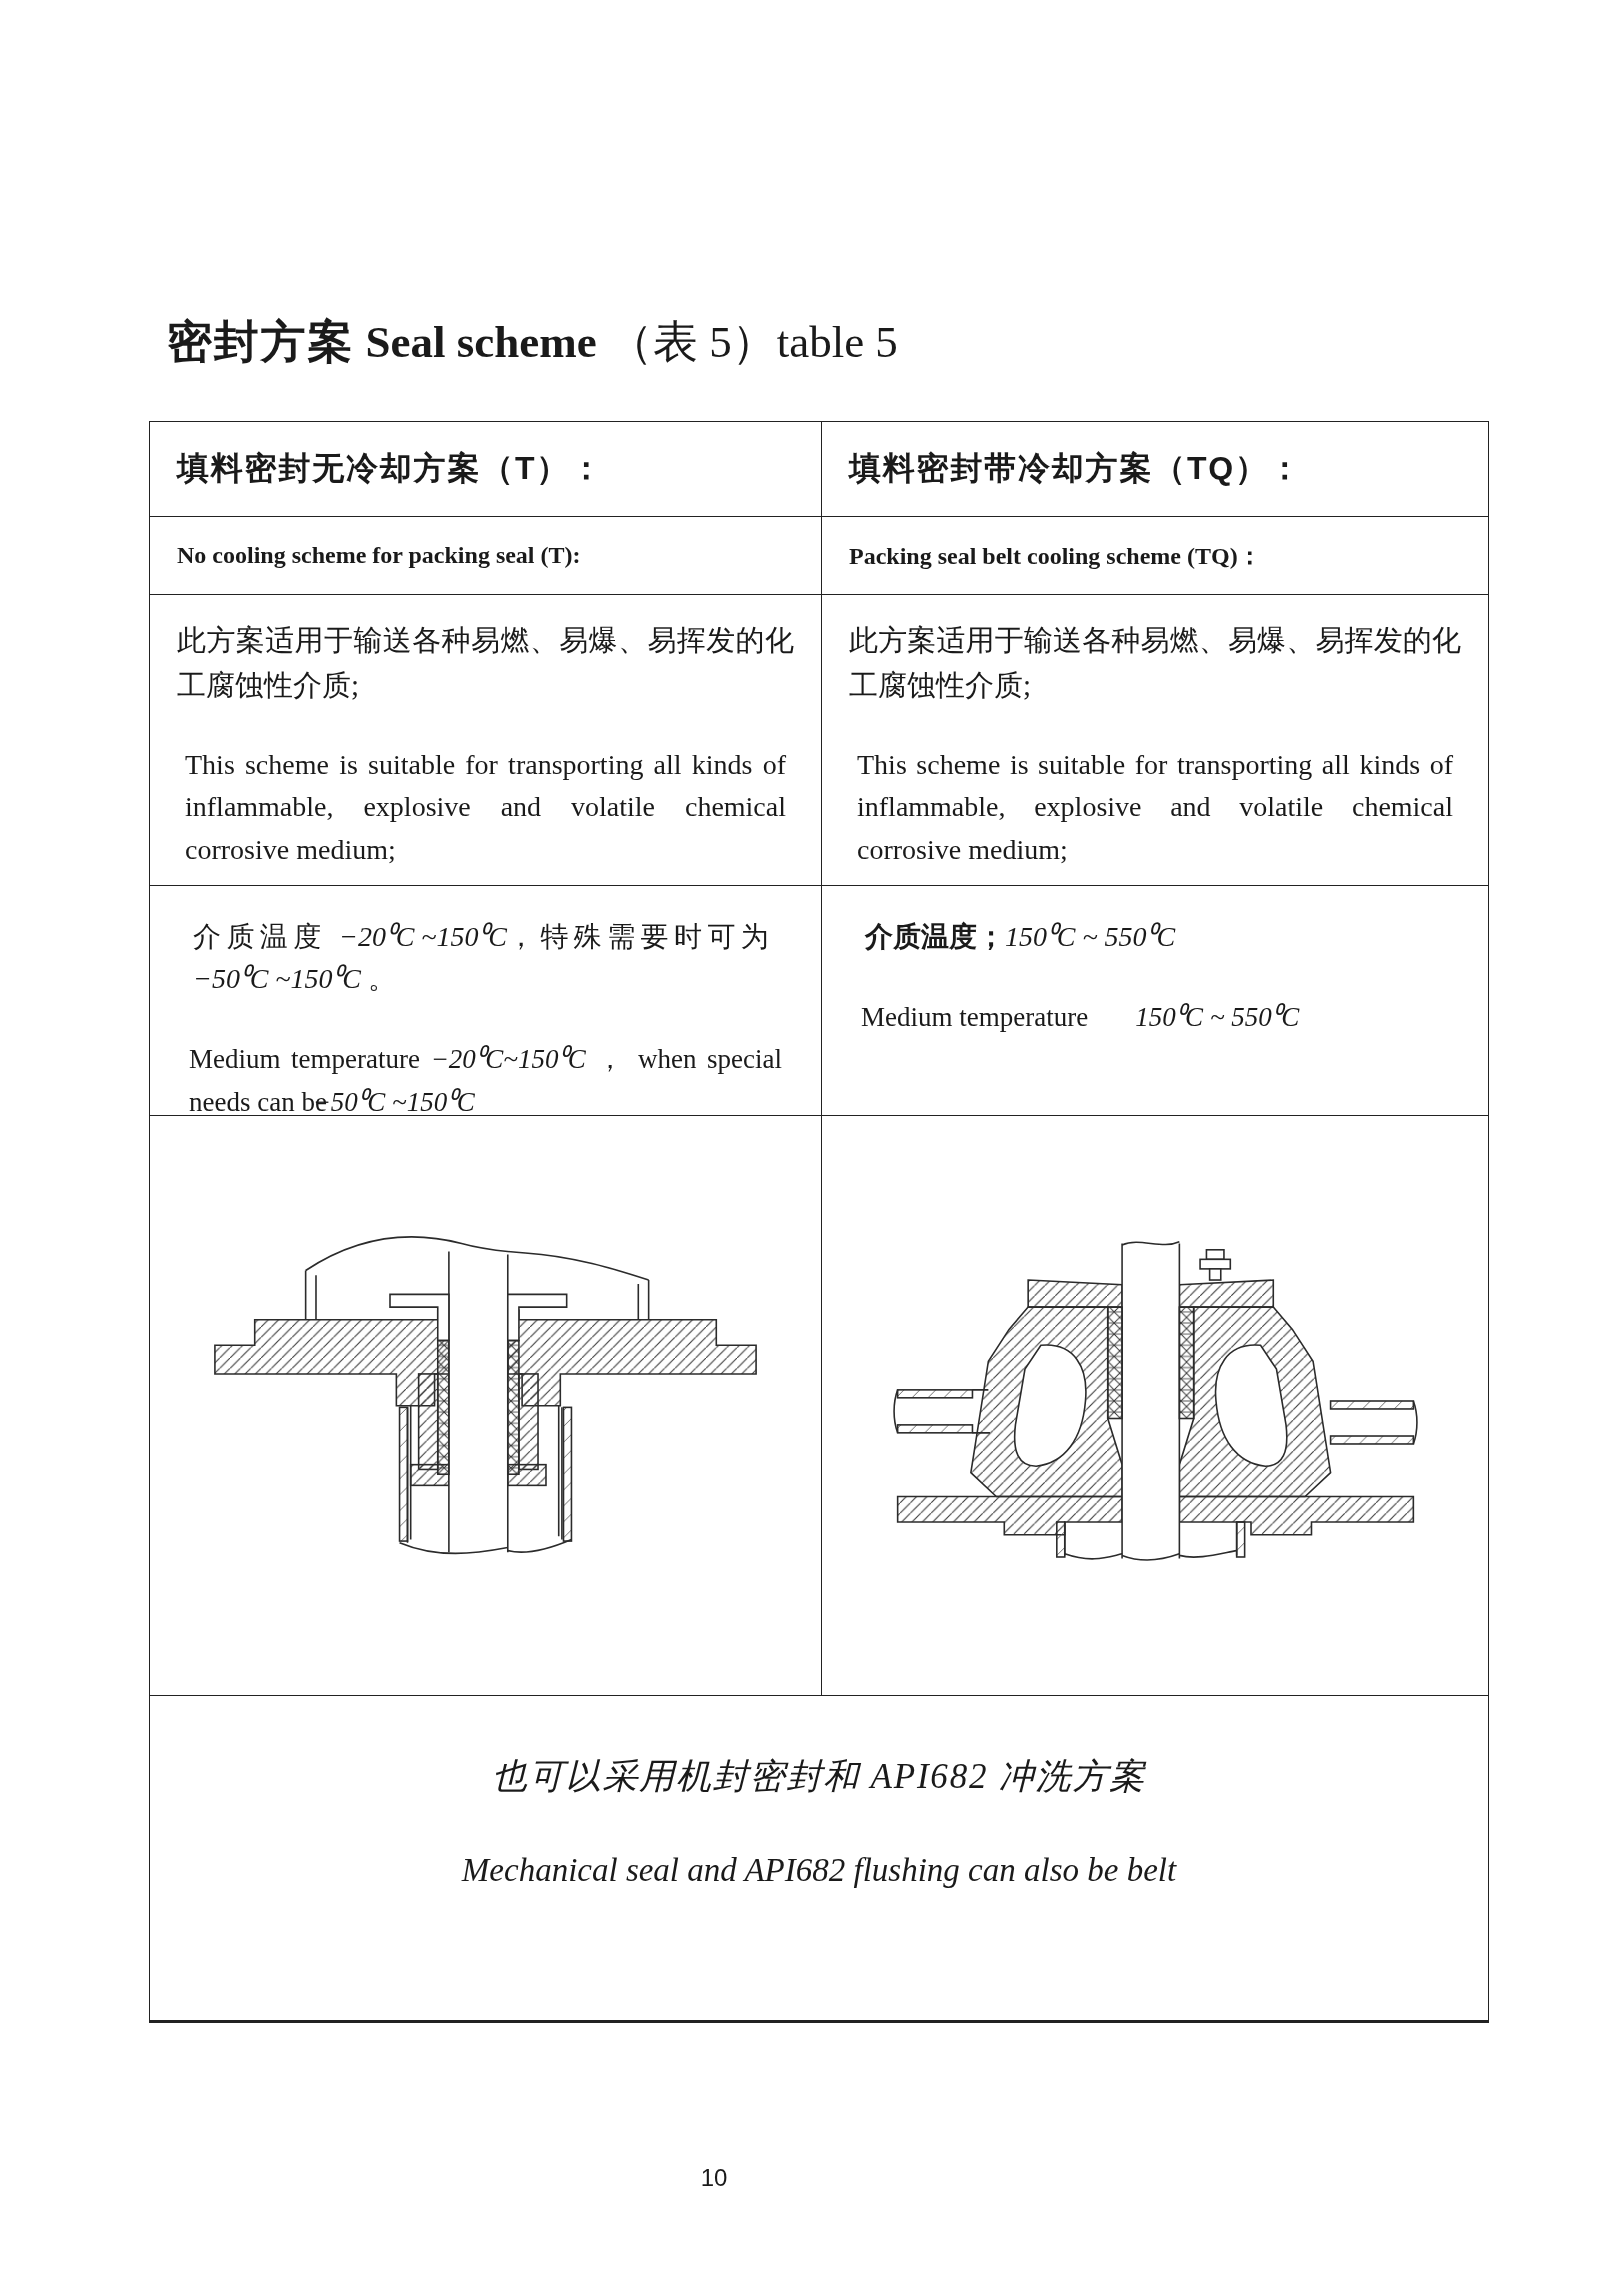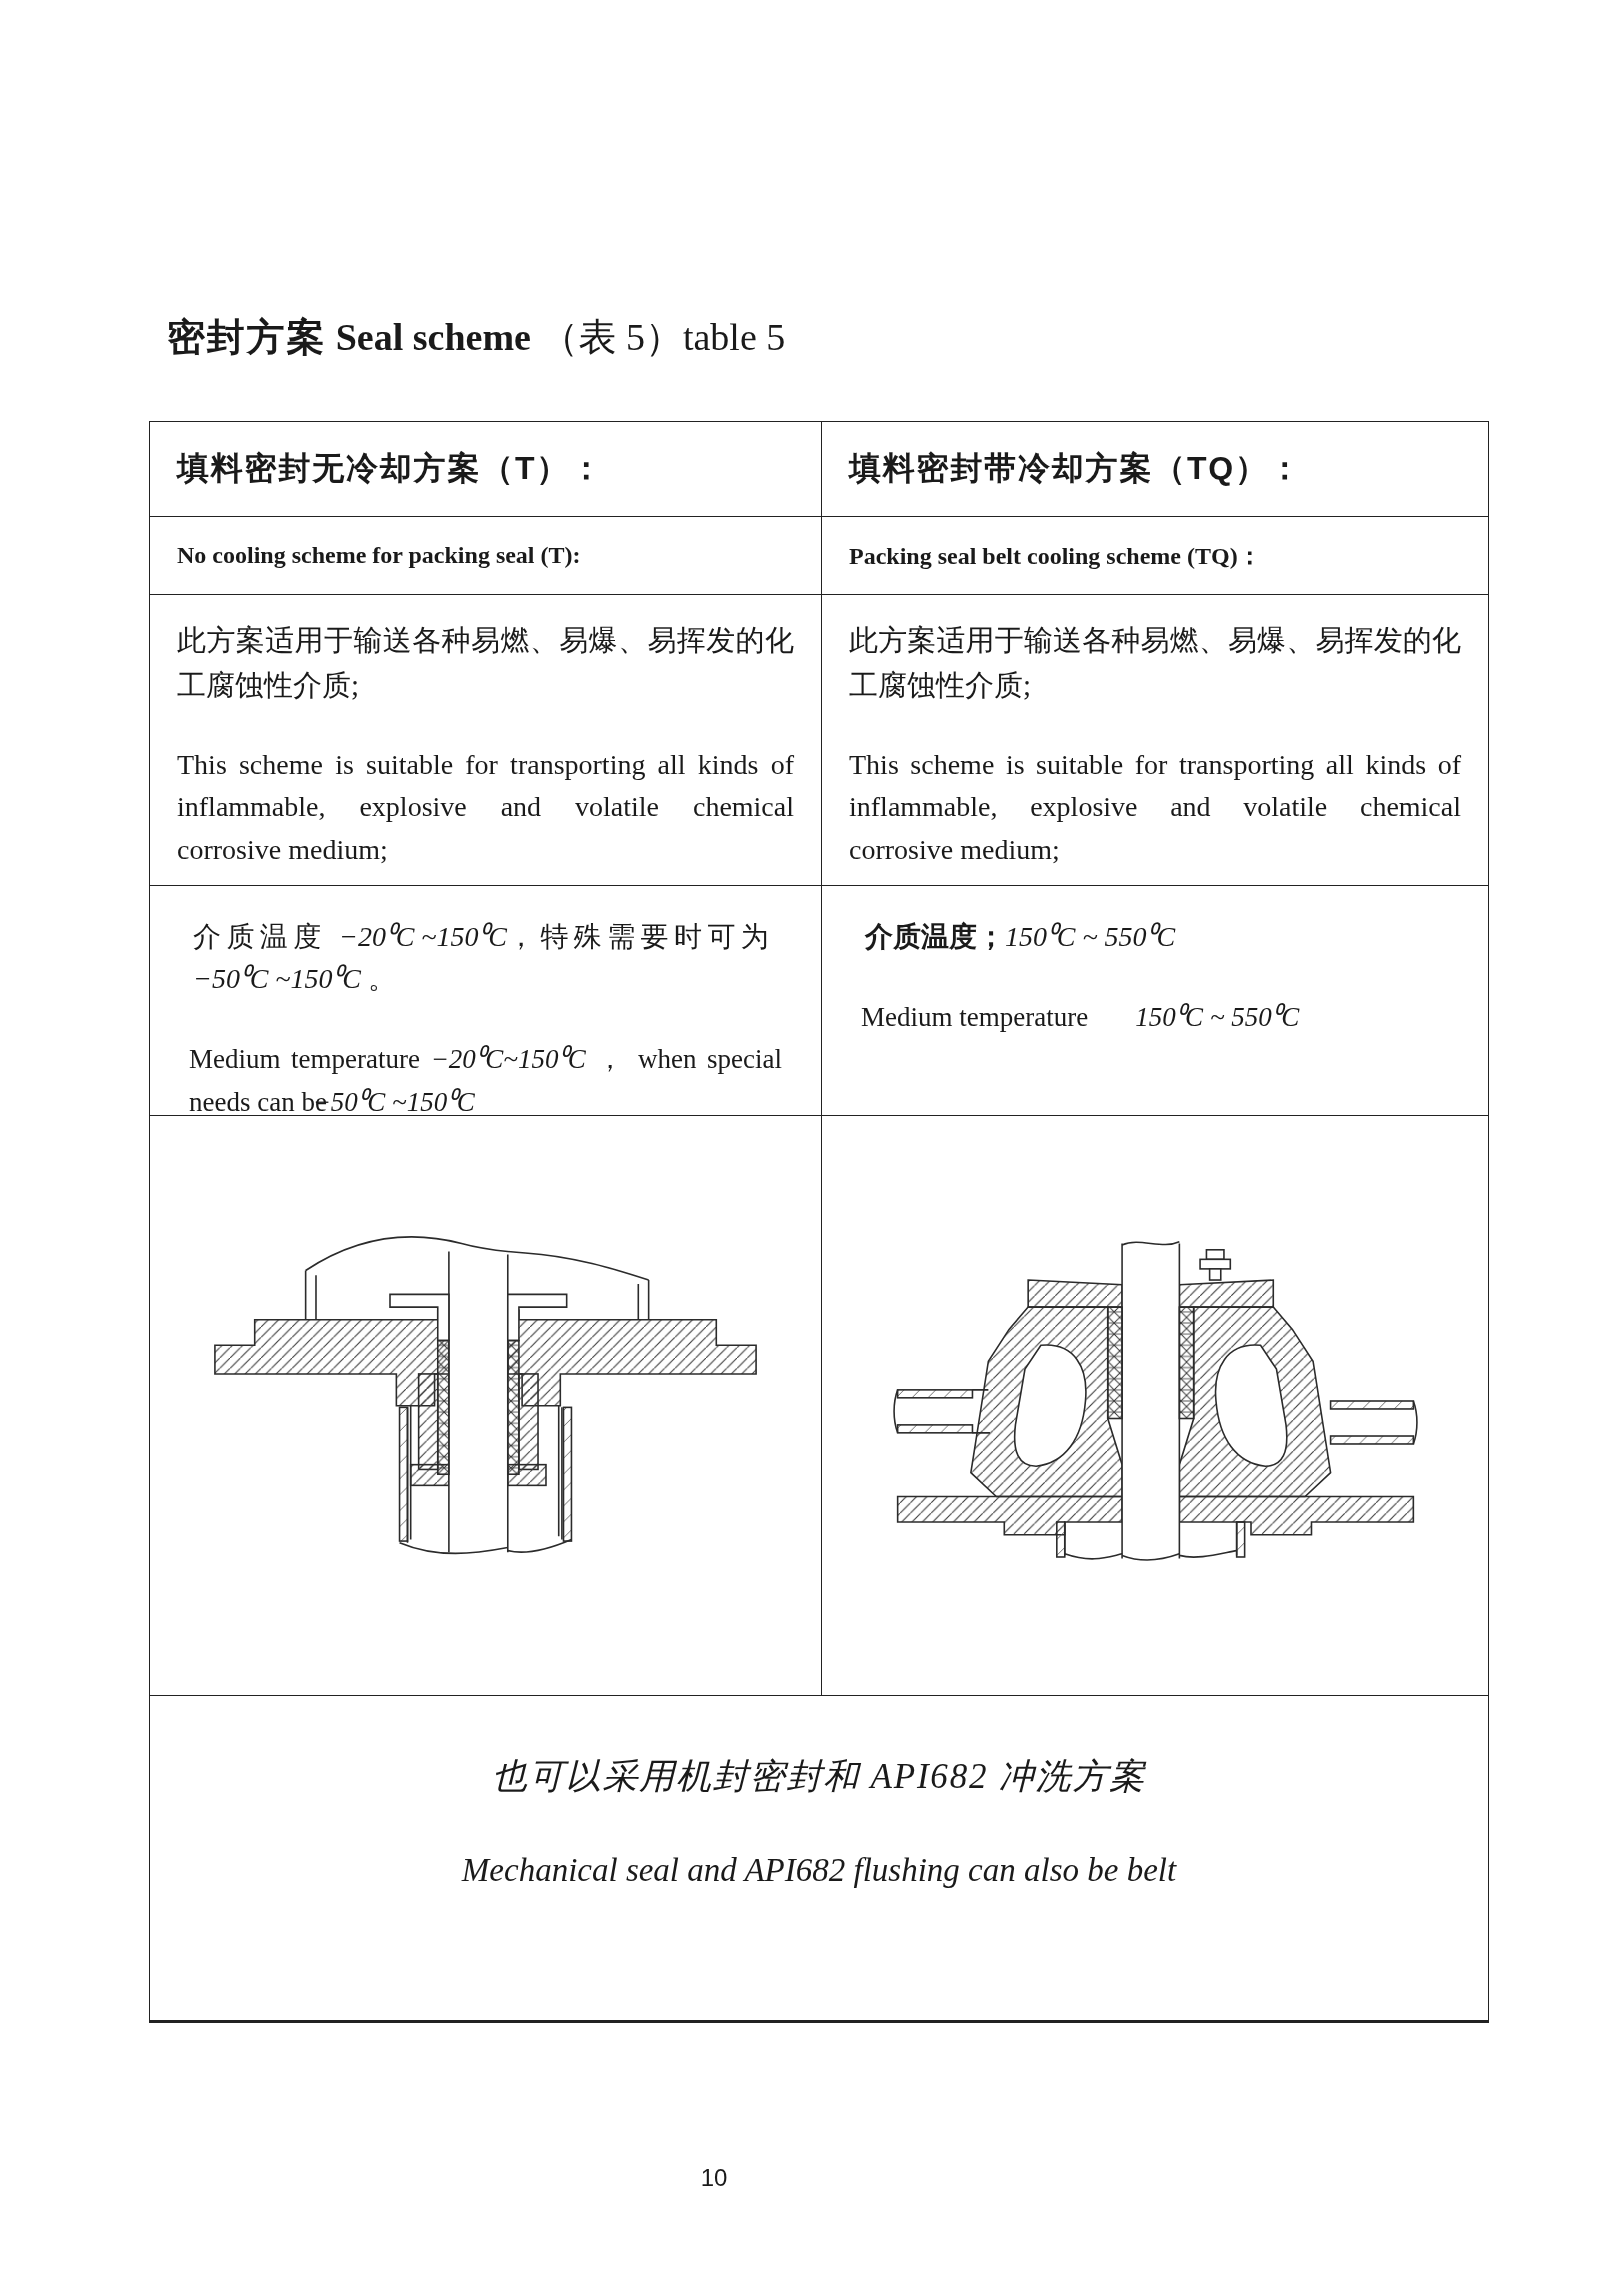"密封方案 Seal scheme （表 5）table" .doc-title { font-size: 38px -> 45px }
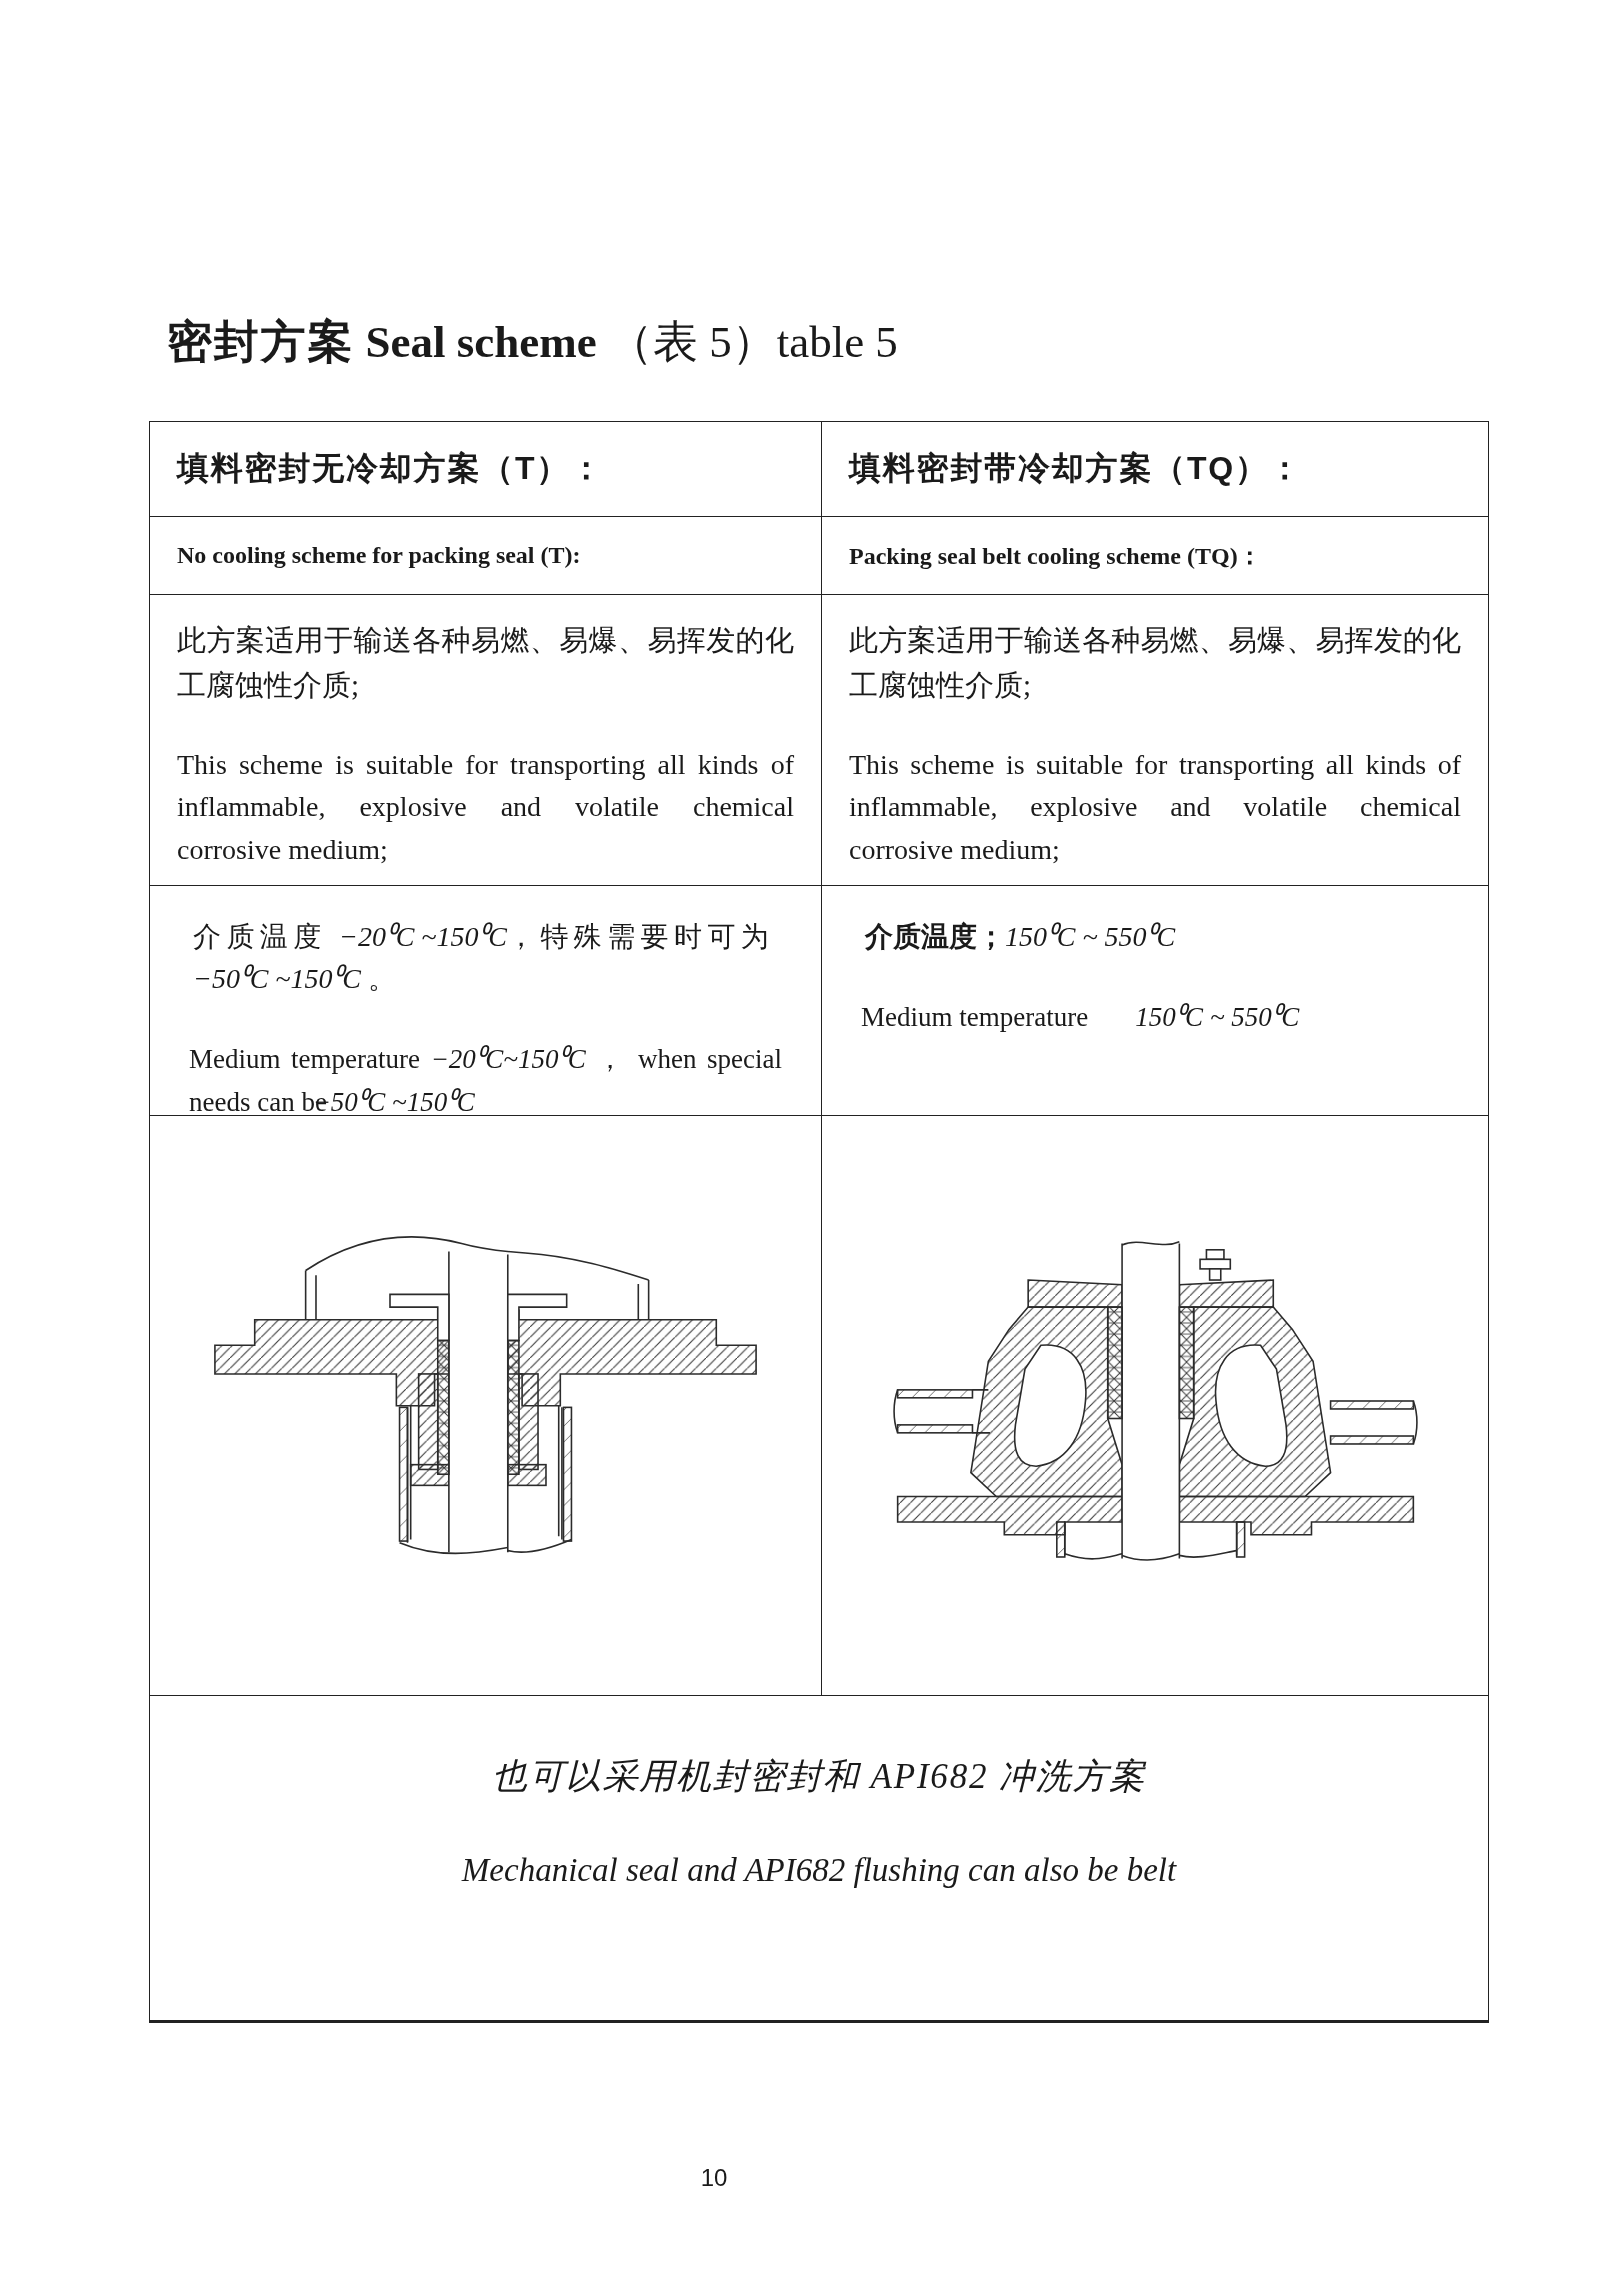"This scheme is suitable for" .cell.desc .en { margin: 0 -> 8px }
